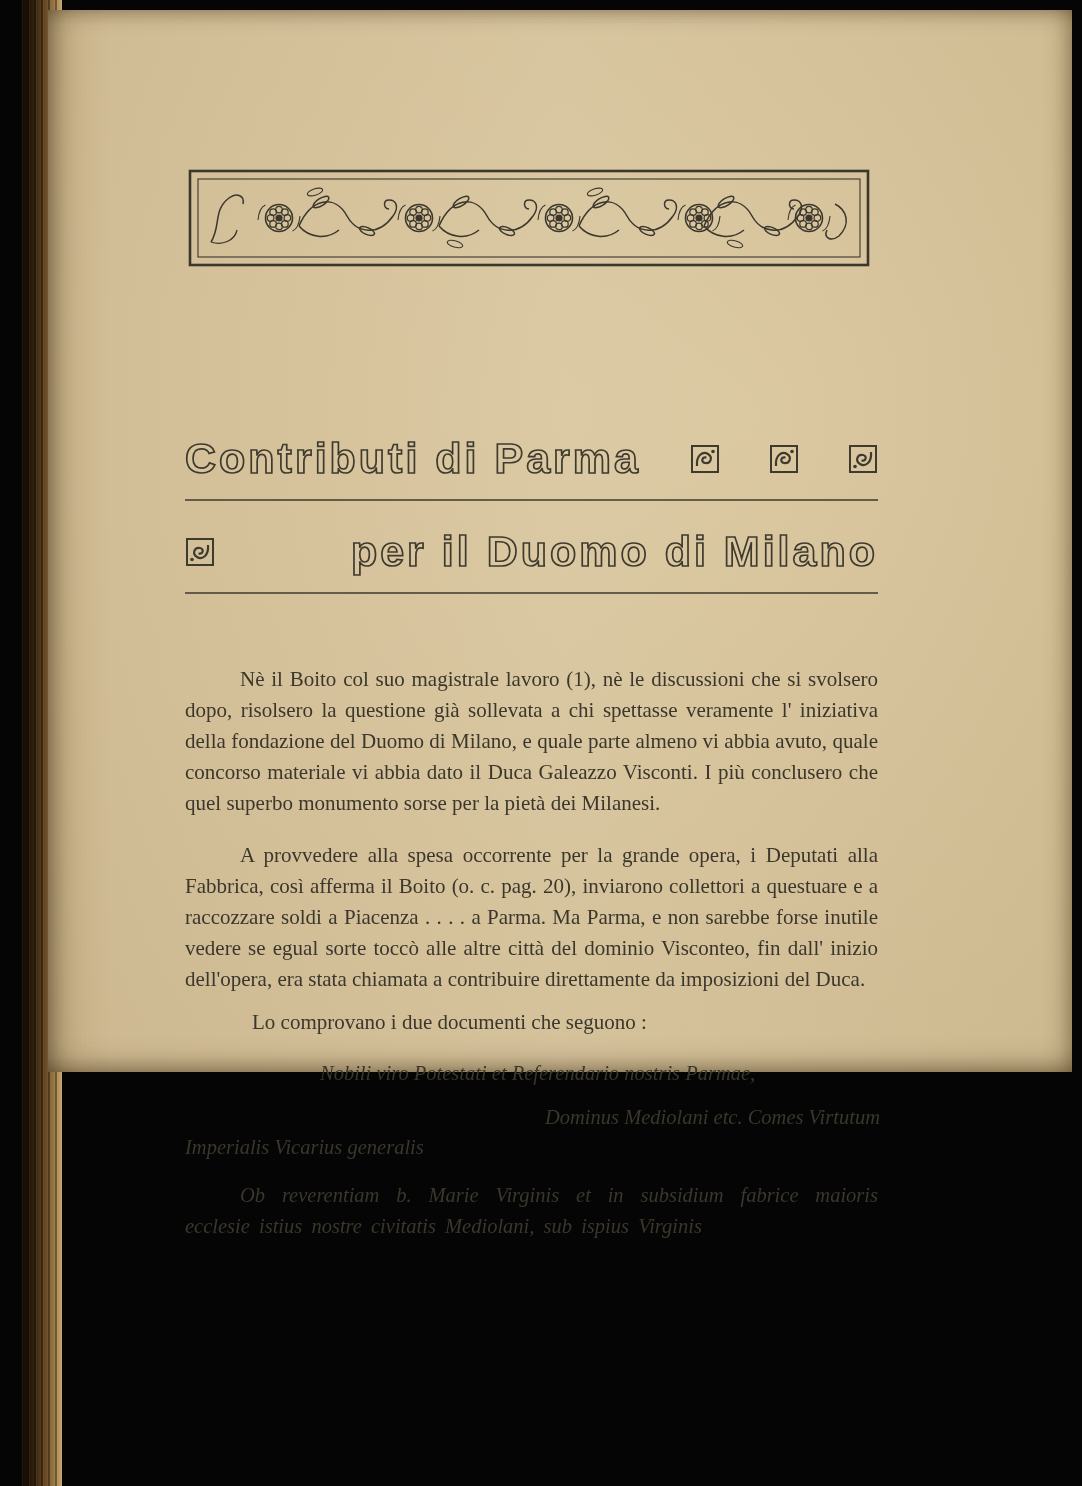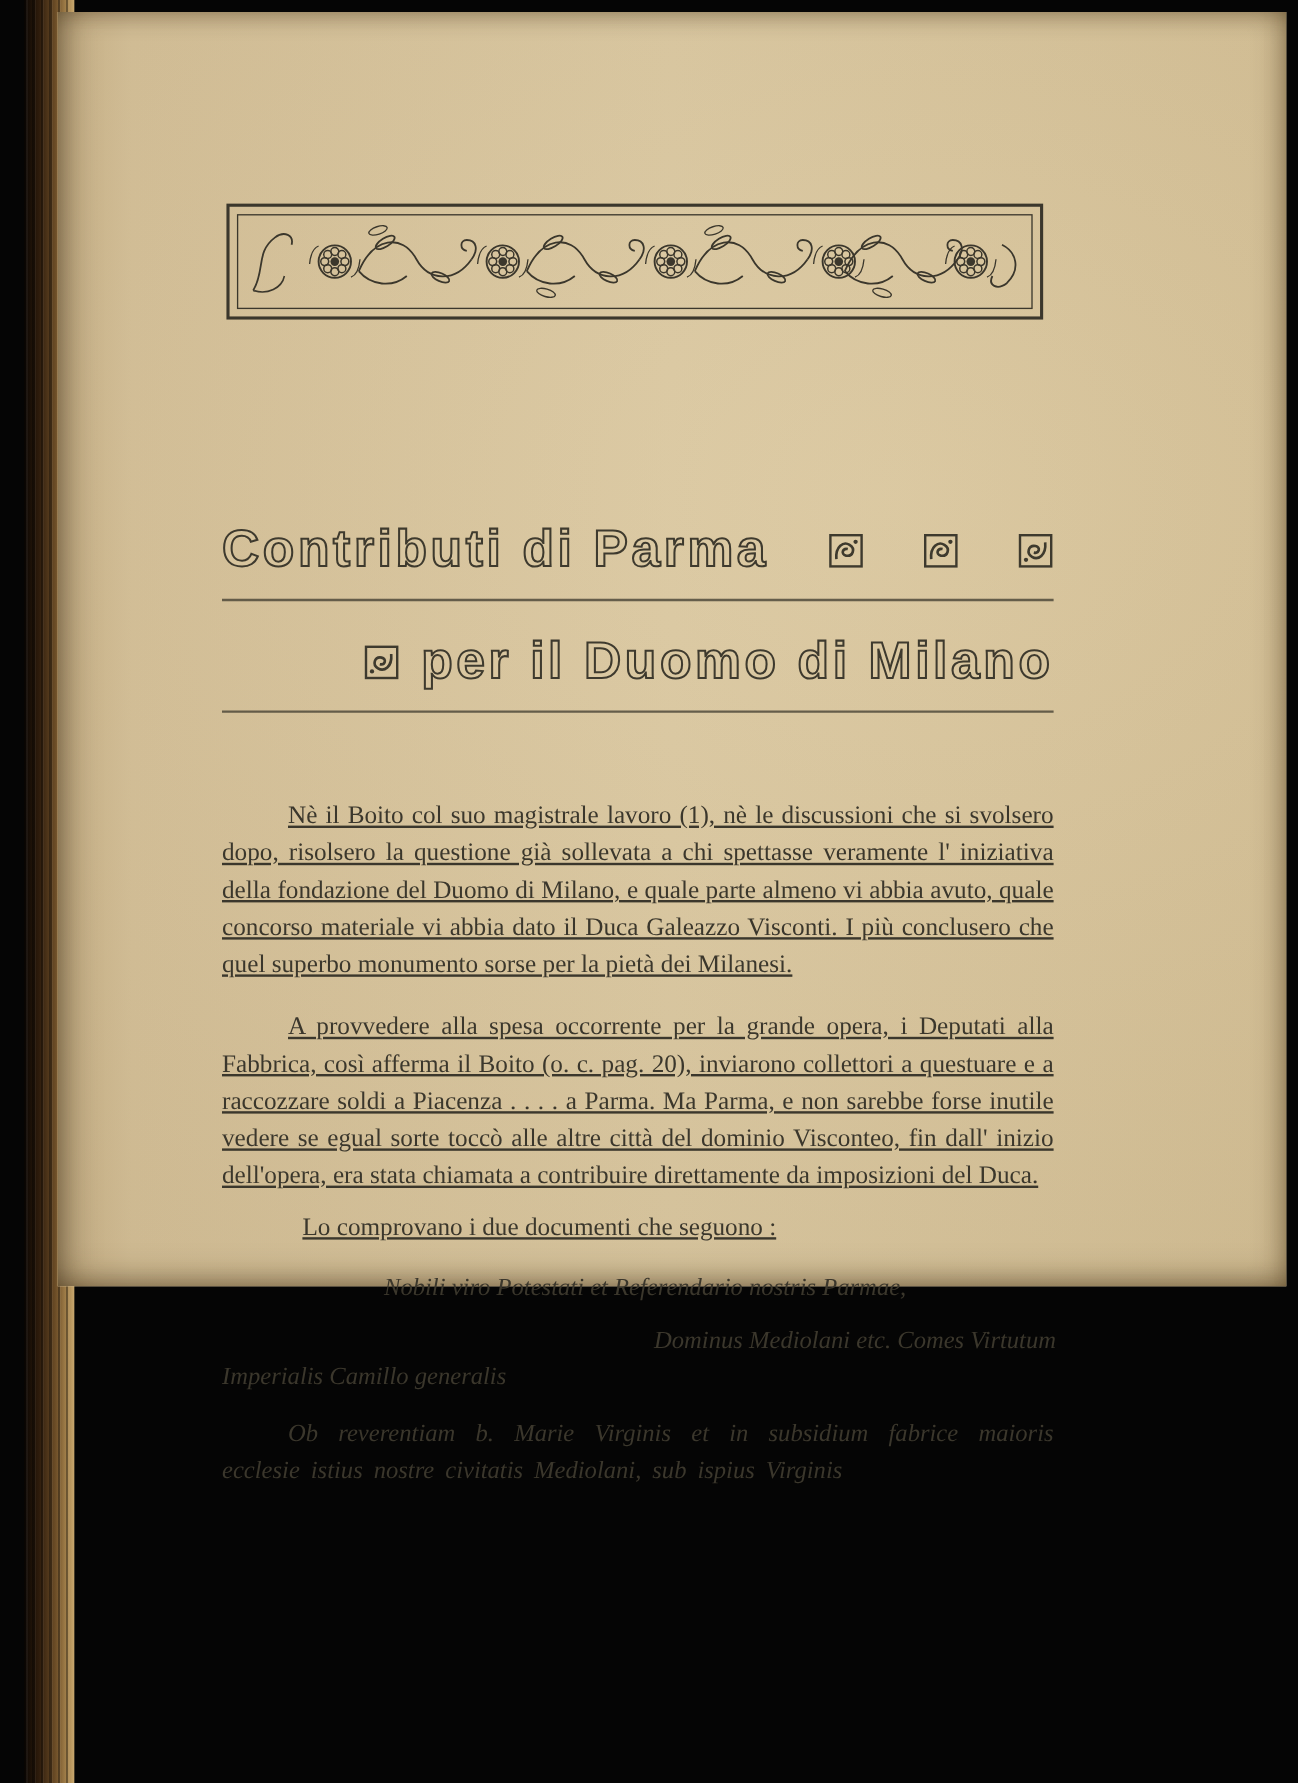"per il Duomo di Milano" .title-line-2 { justify-content: flex-end -> space-between }
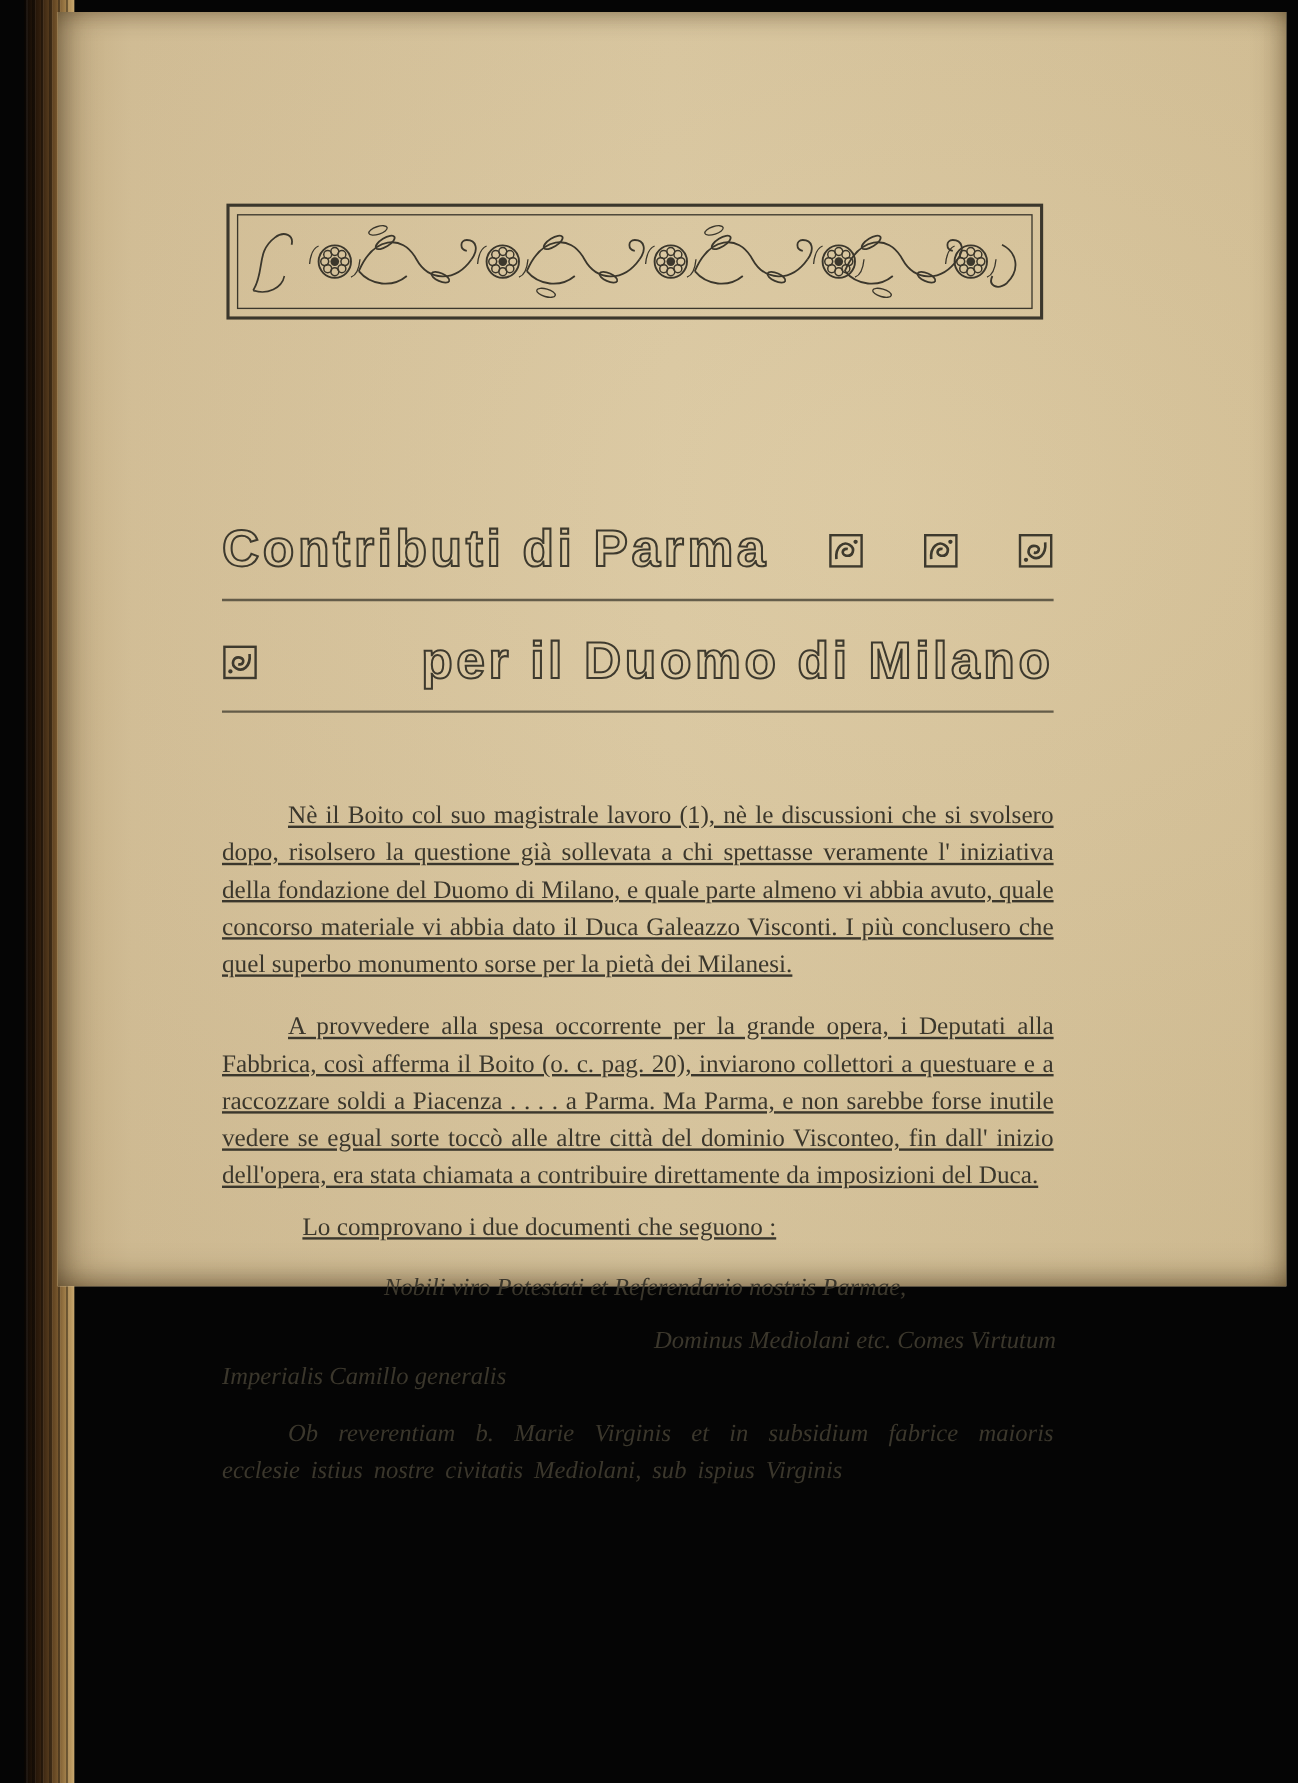"Nè il Boito col suo" .para { text-decoration: underline -> none }
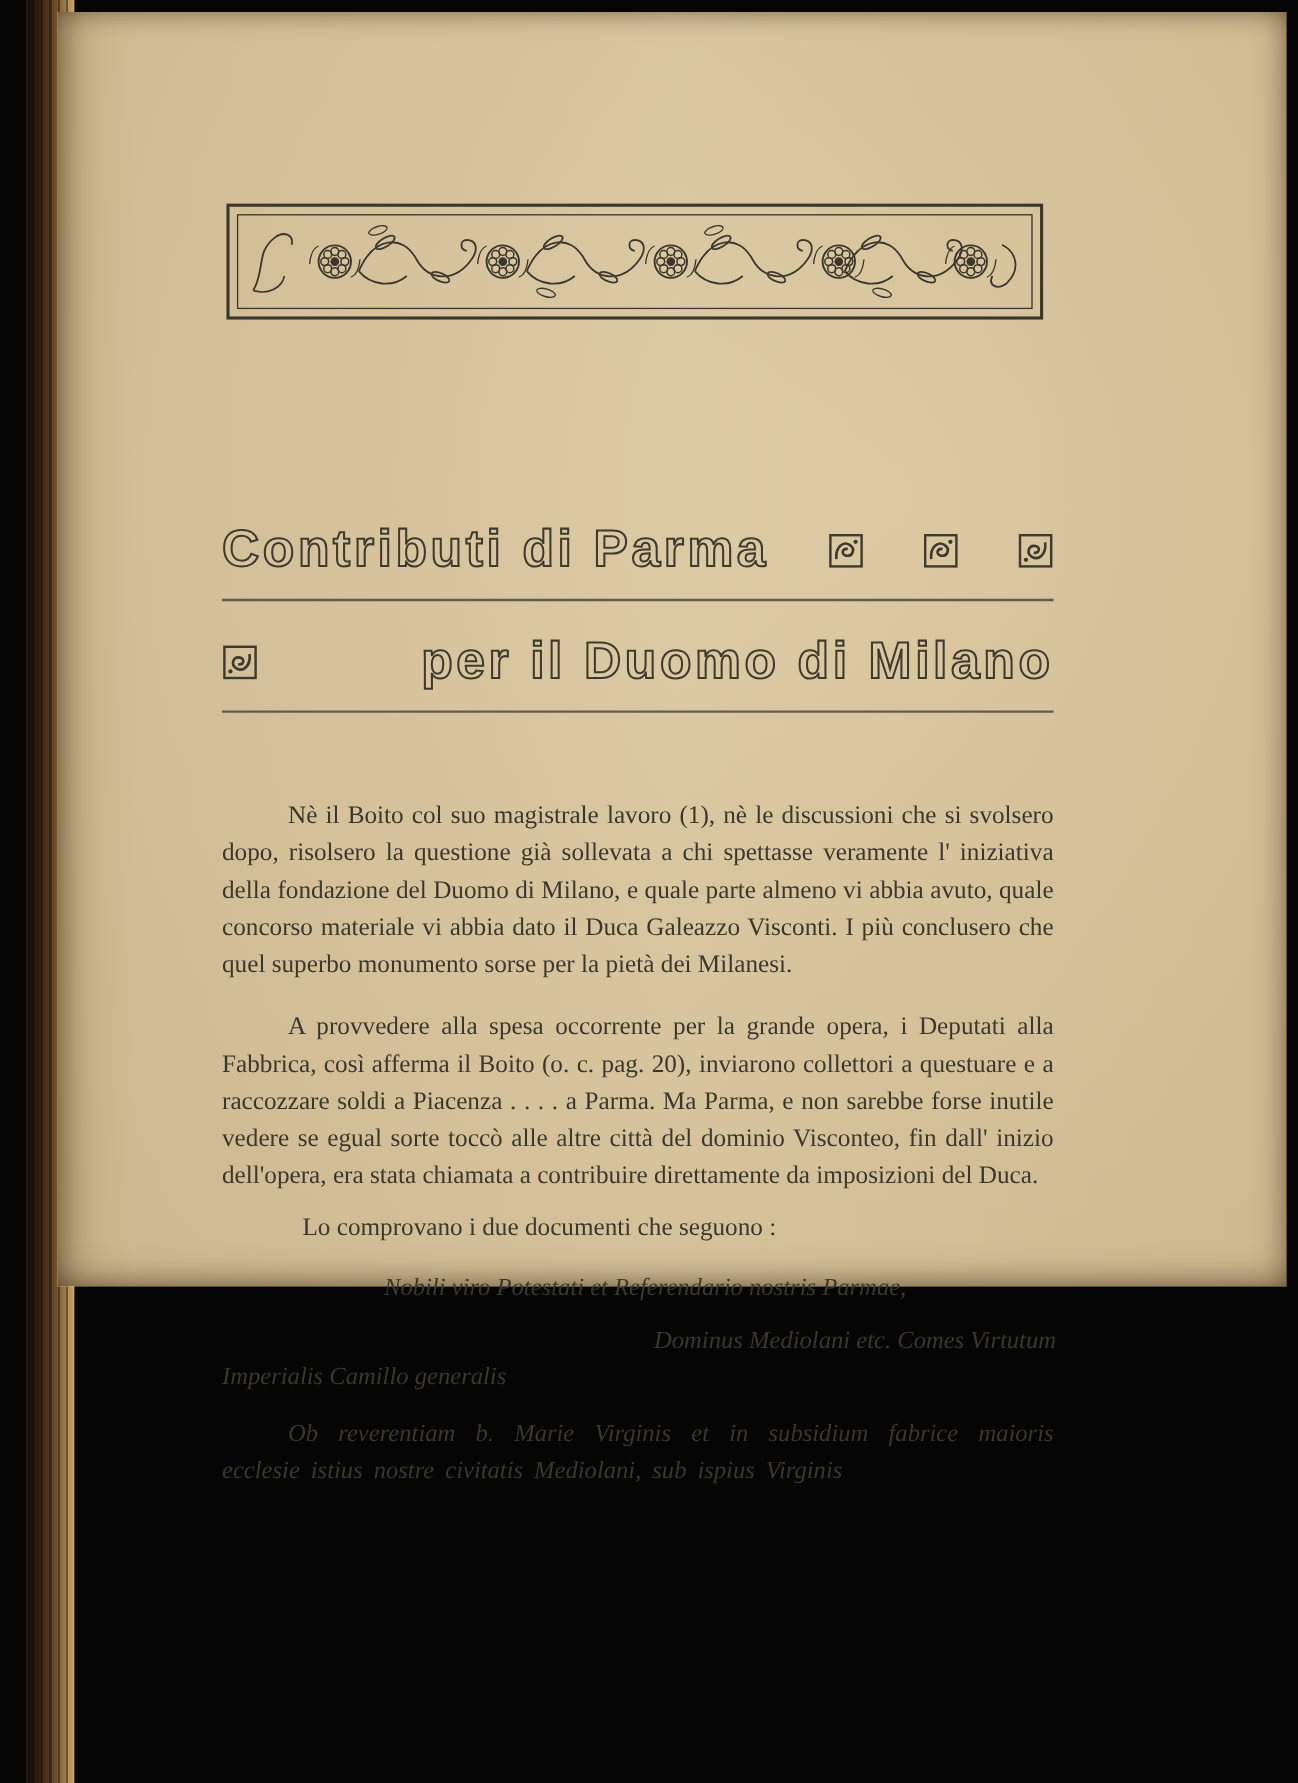"Imperialis Camillo generalis" p.sender-2 { text: Camillo -> Vicarius }
